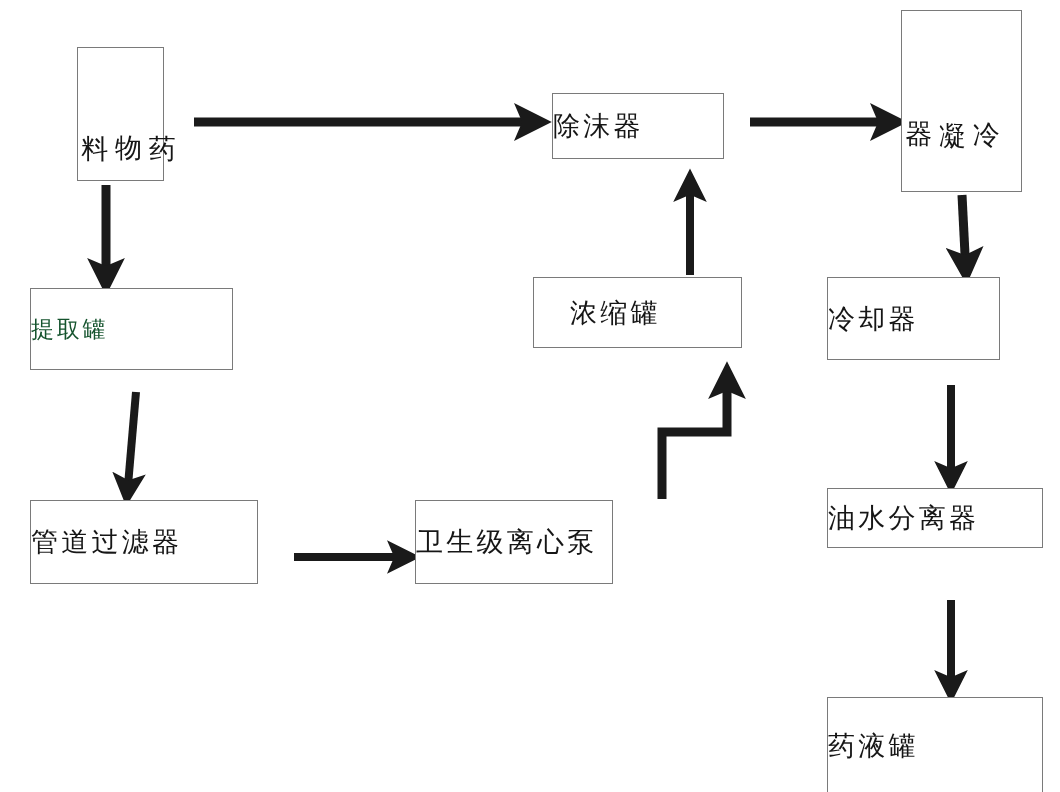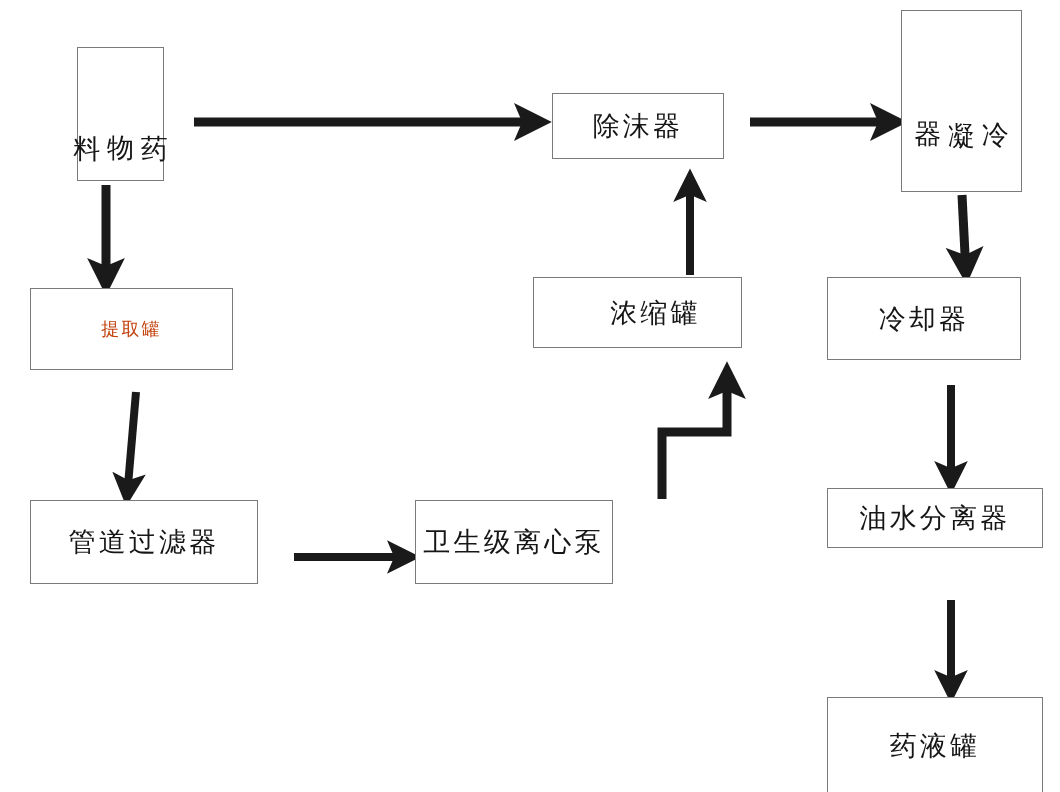"除沫器" .node { justify-content: center -> none }
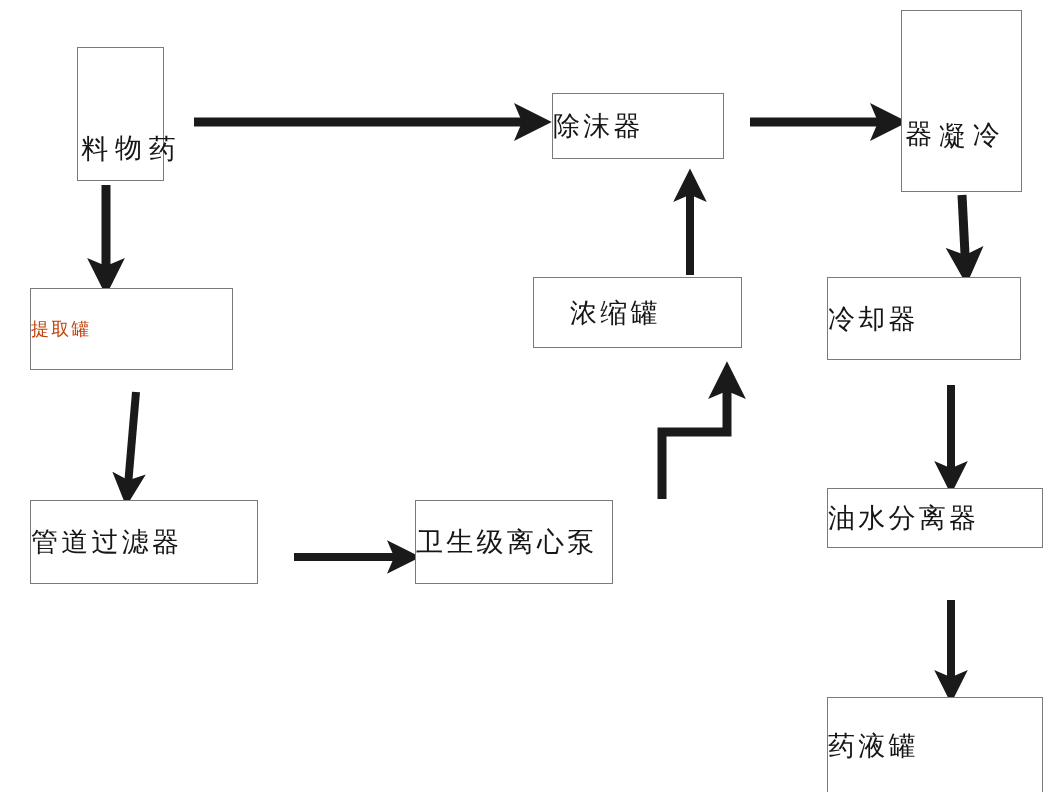"提取罐" div.node { color: #c2410c -> #14532d; font-size: 18px -> 23px }
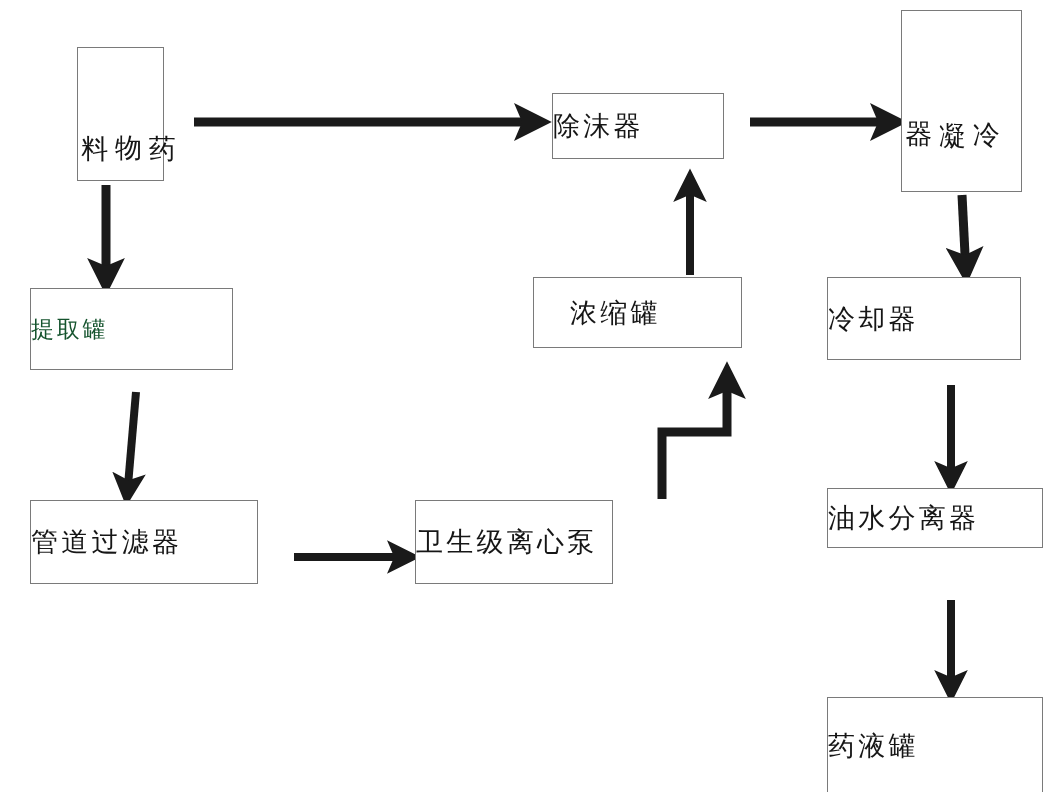"冷却器" div.node { width: 194px -> 173px }
